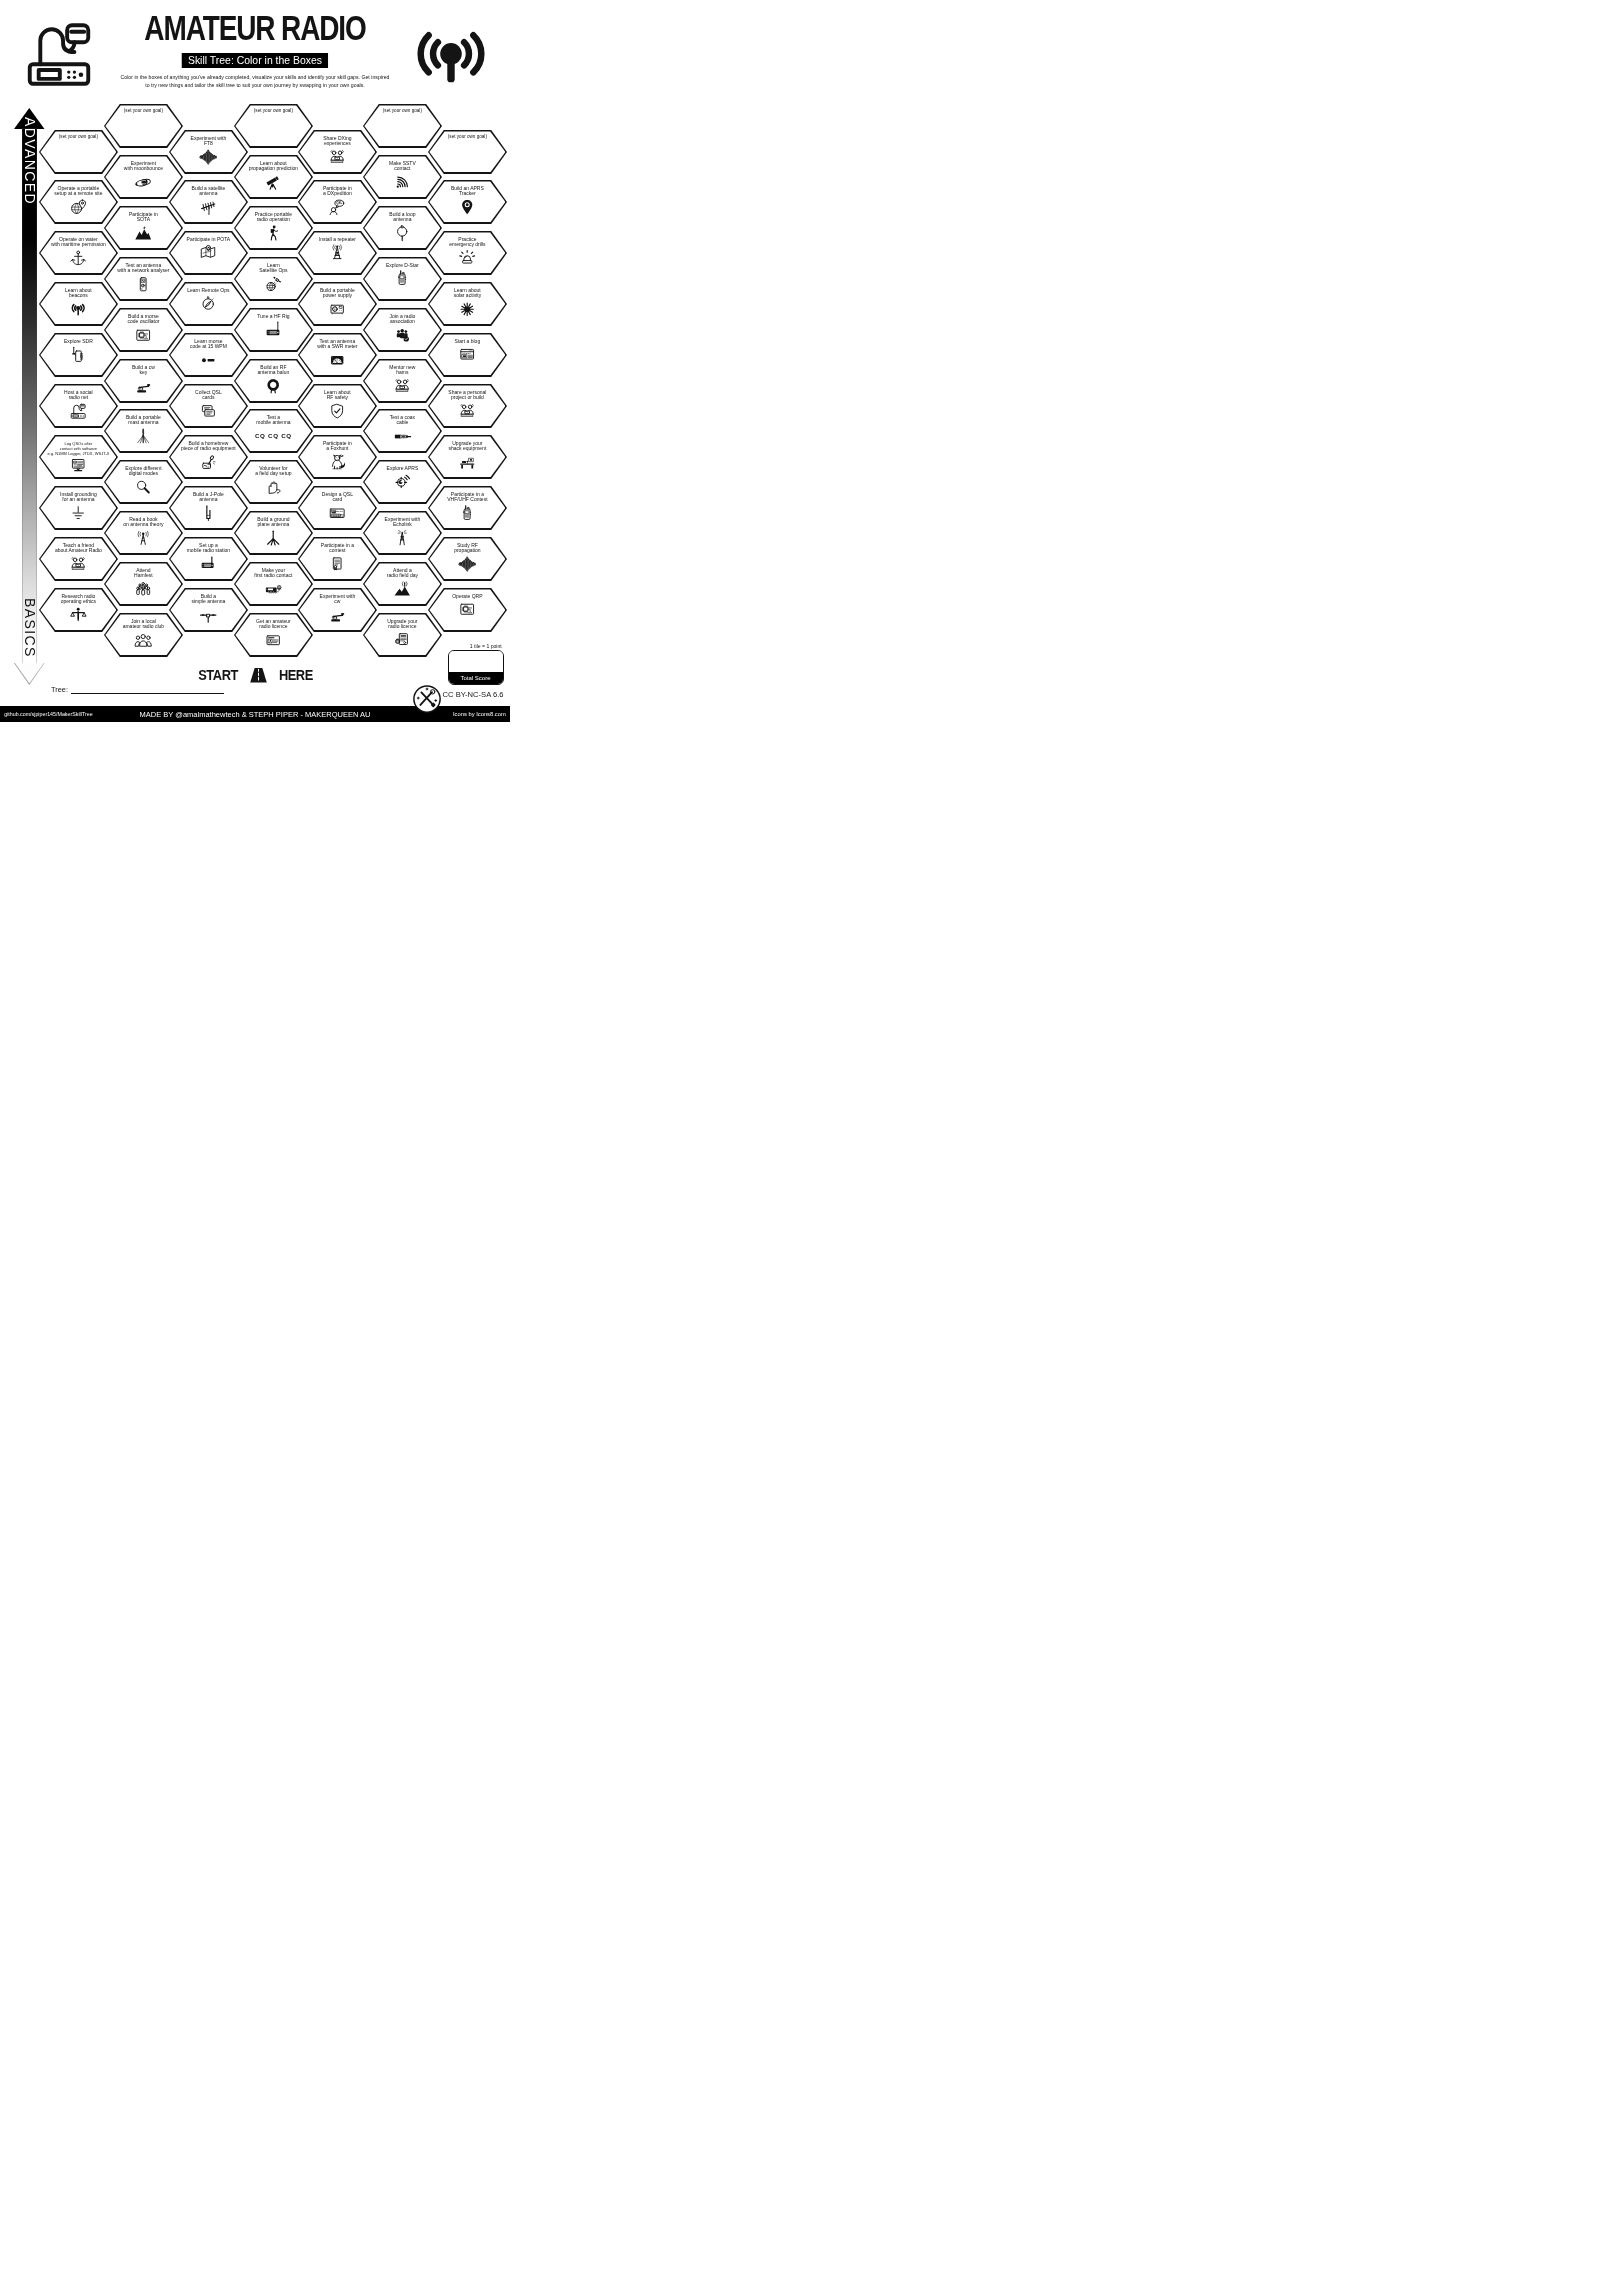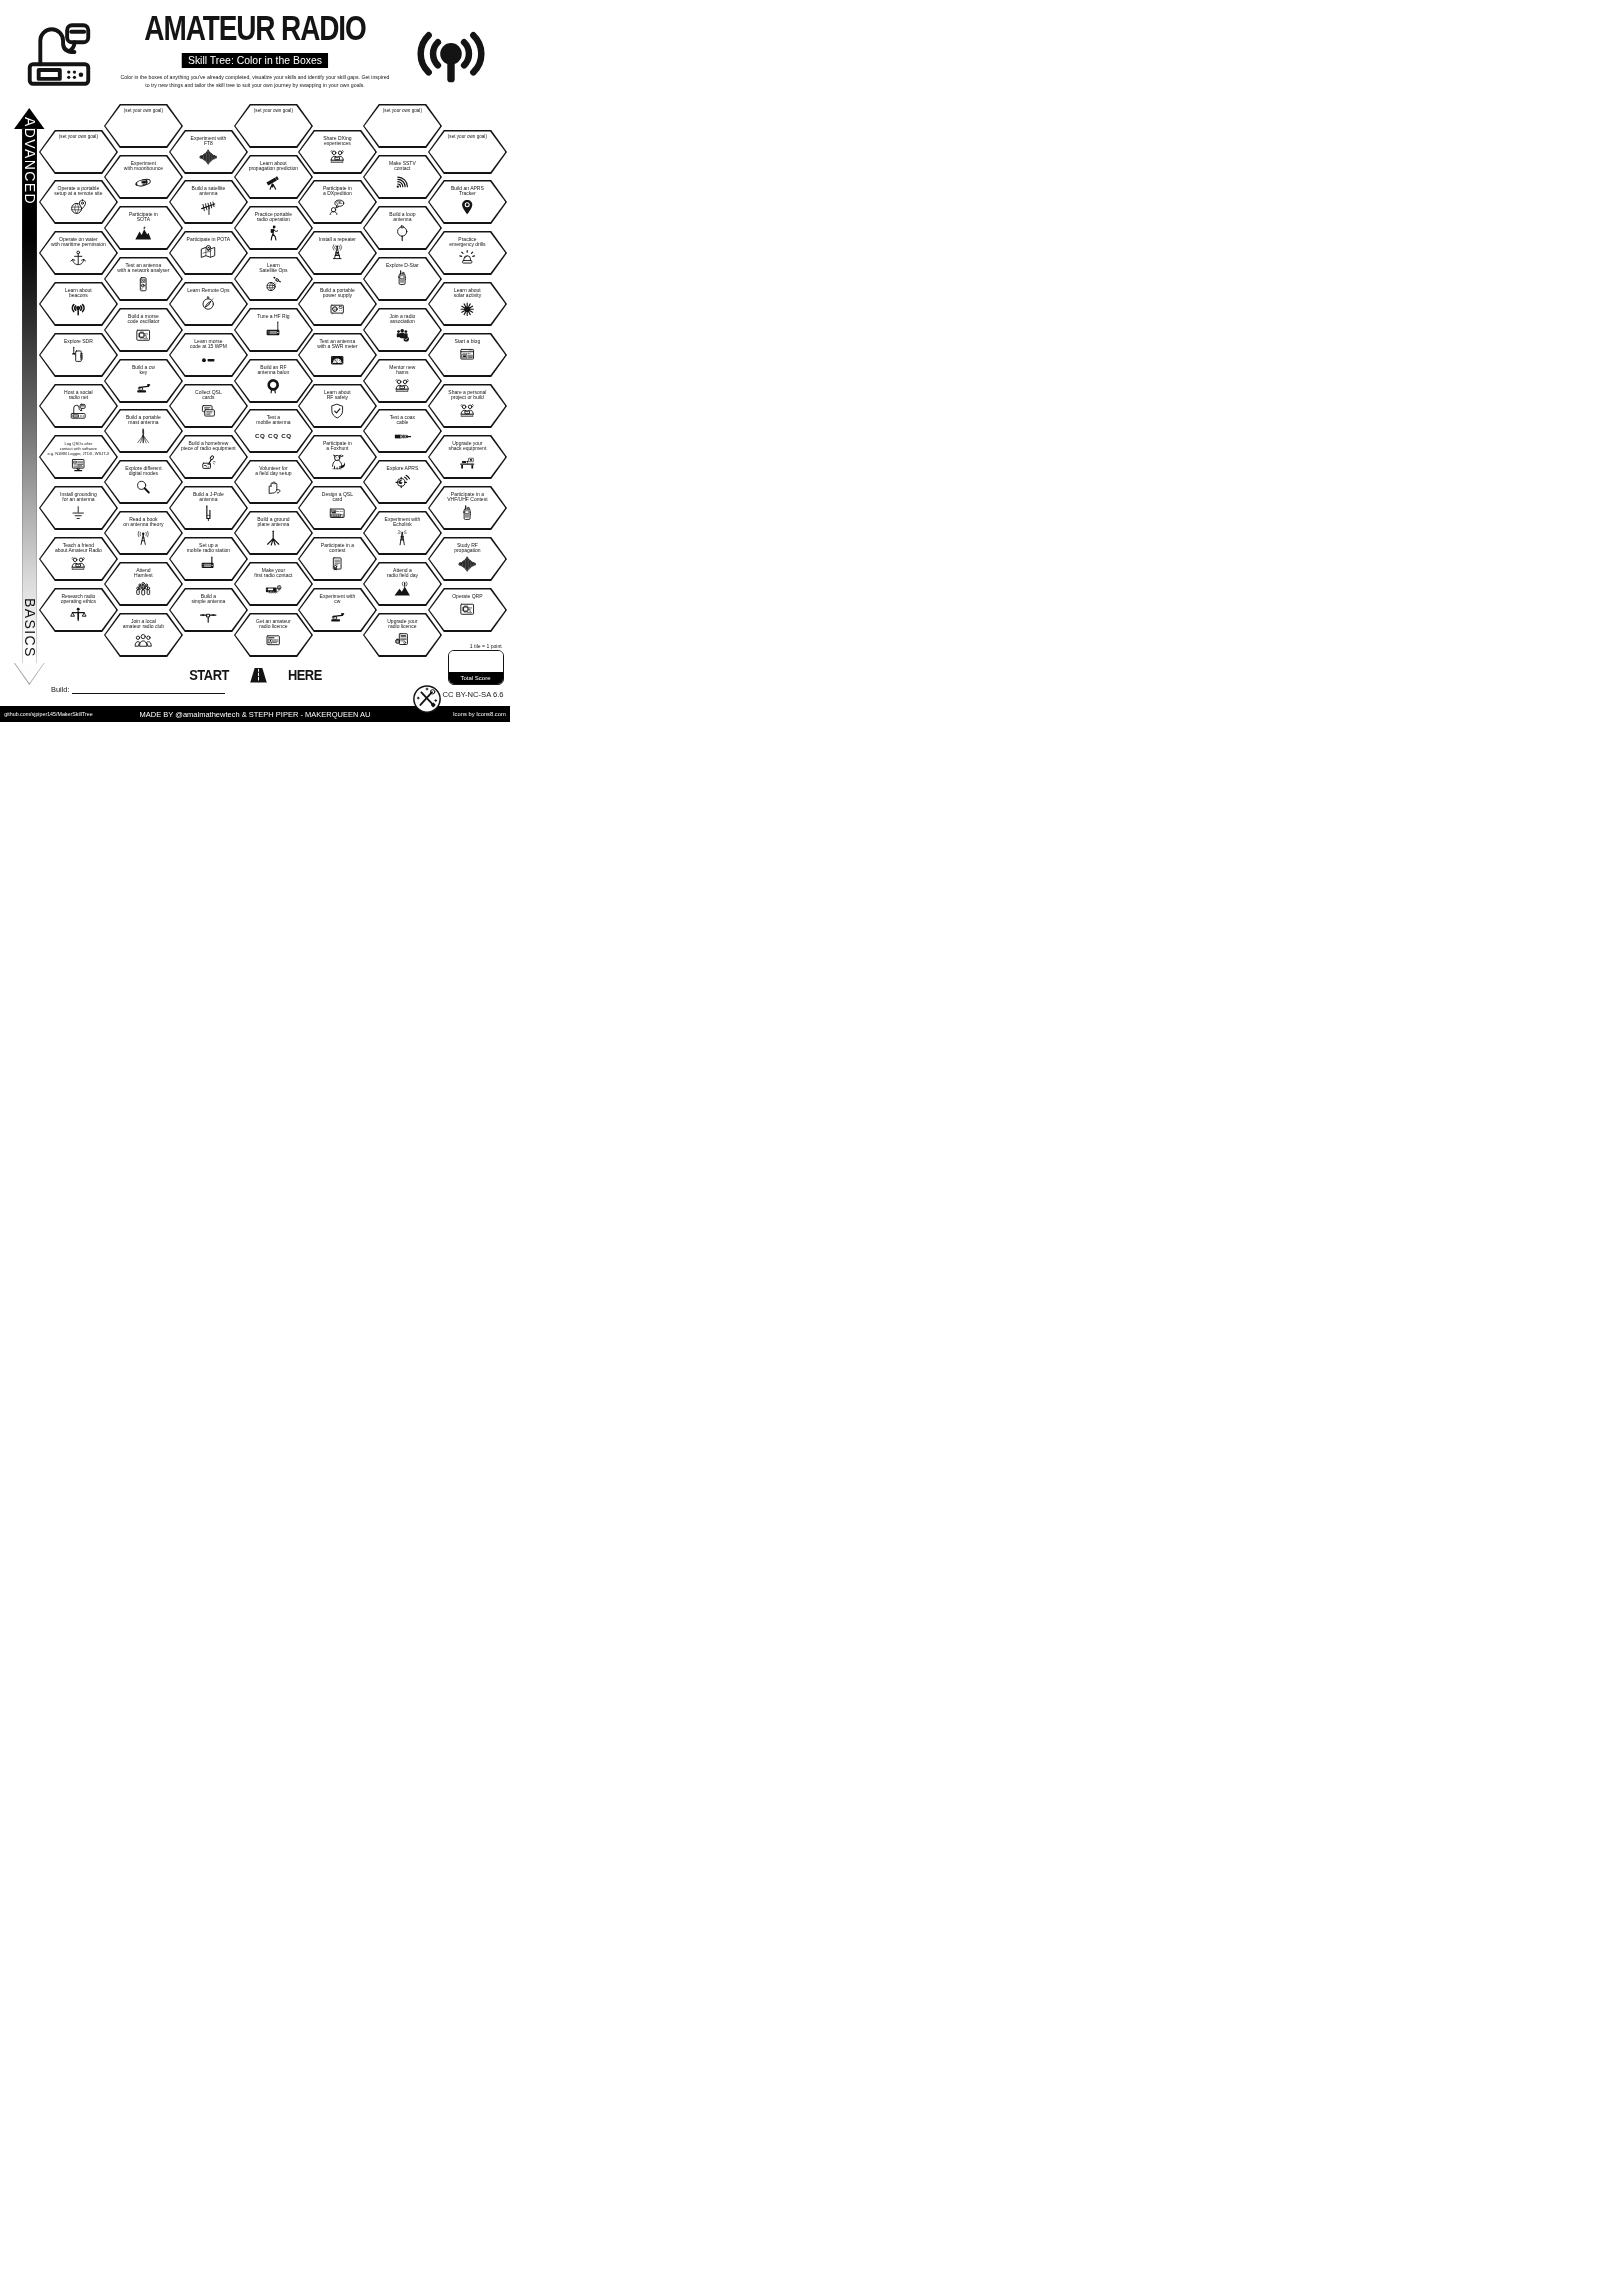"START" .start { gap: 17px -> 8px }
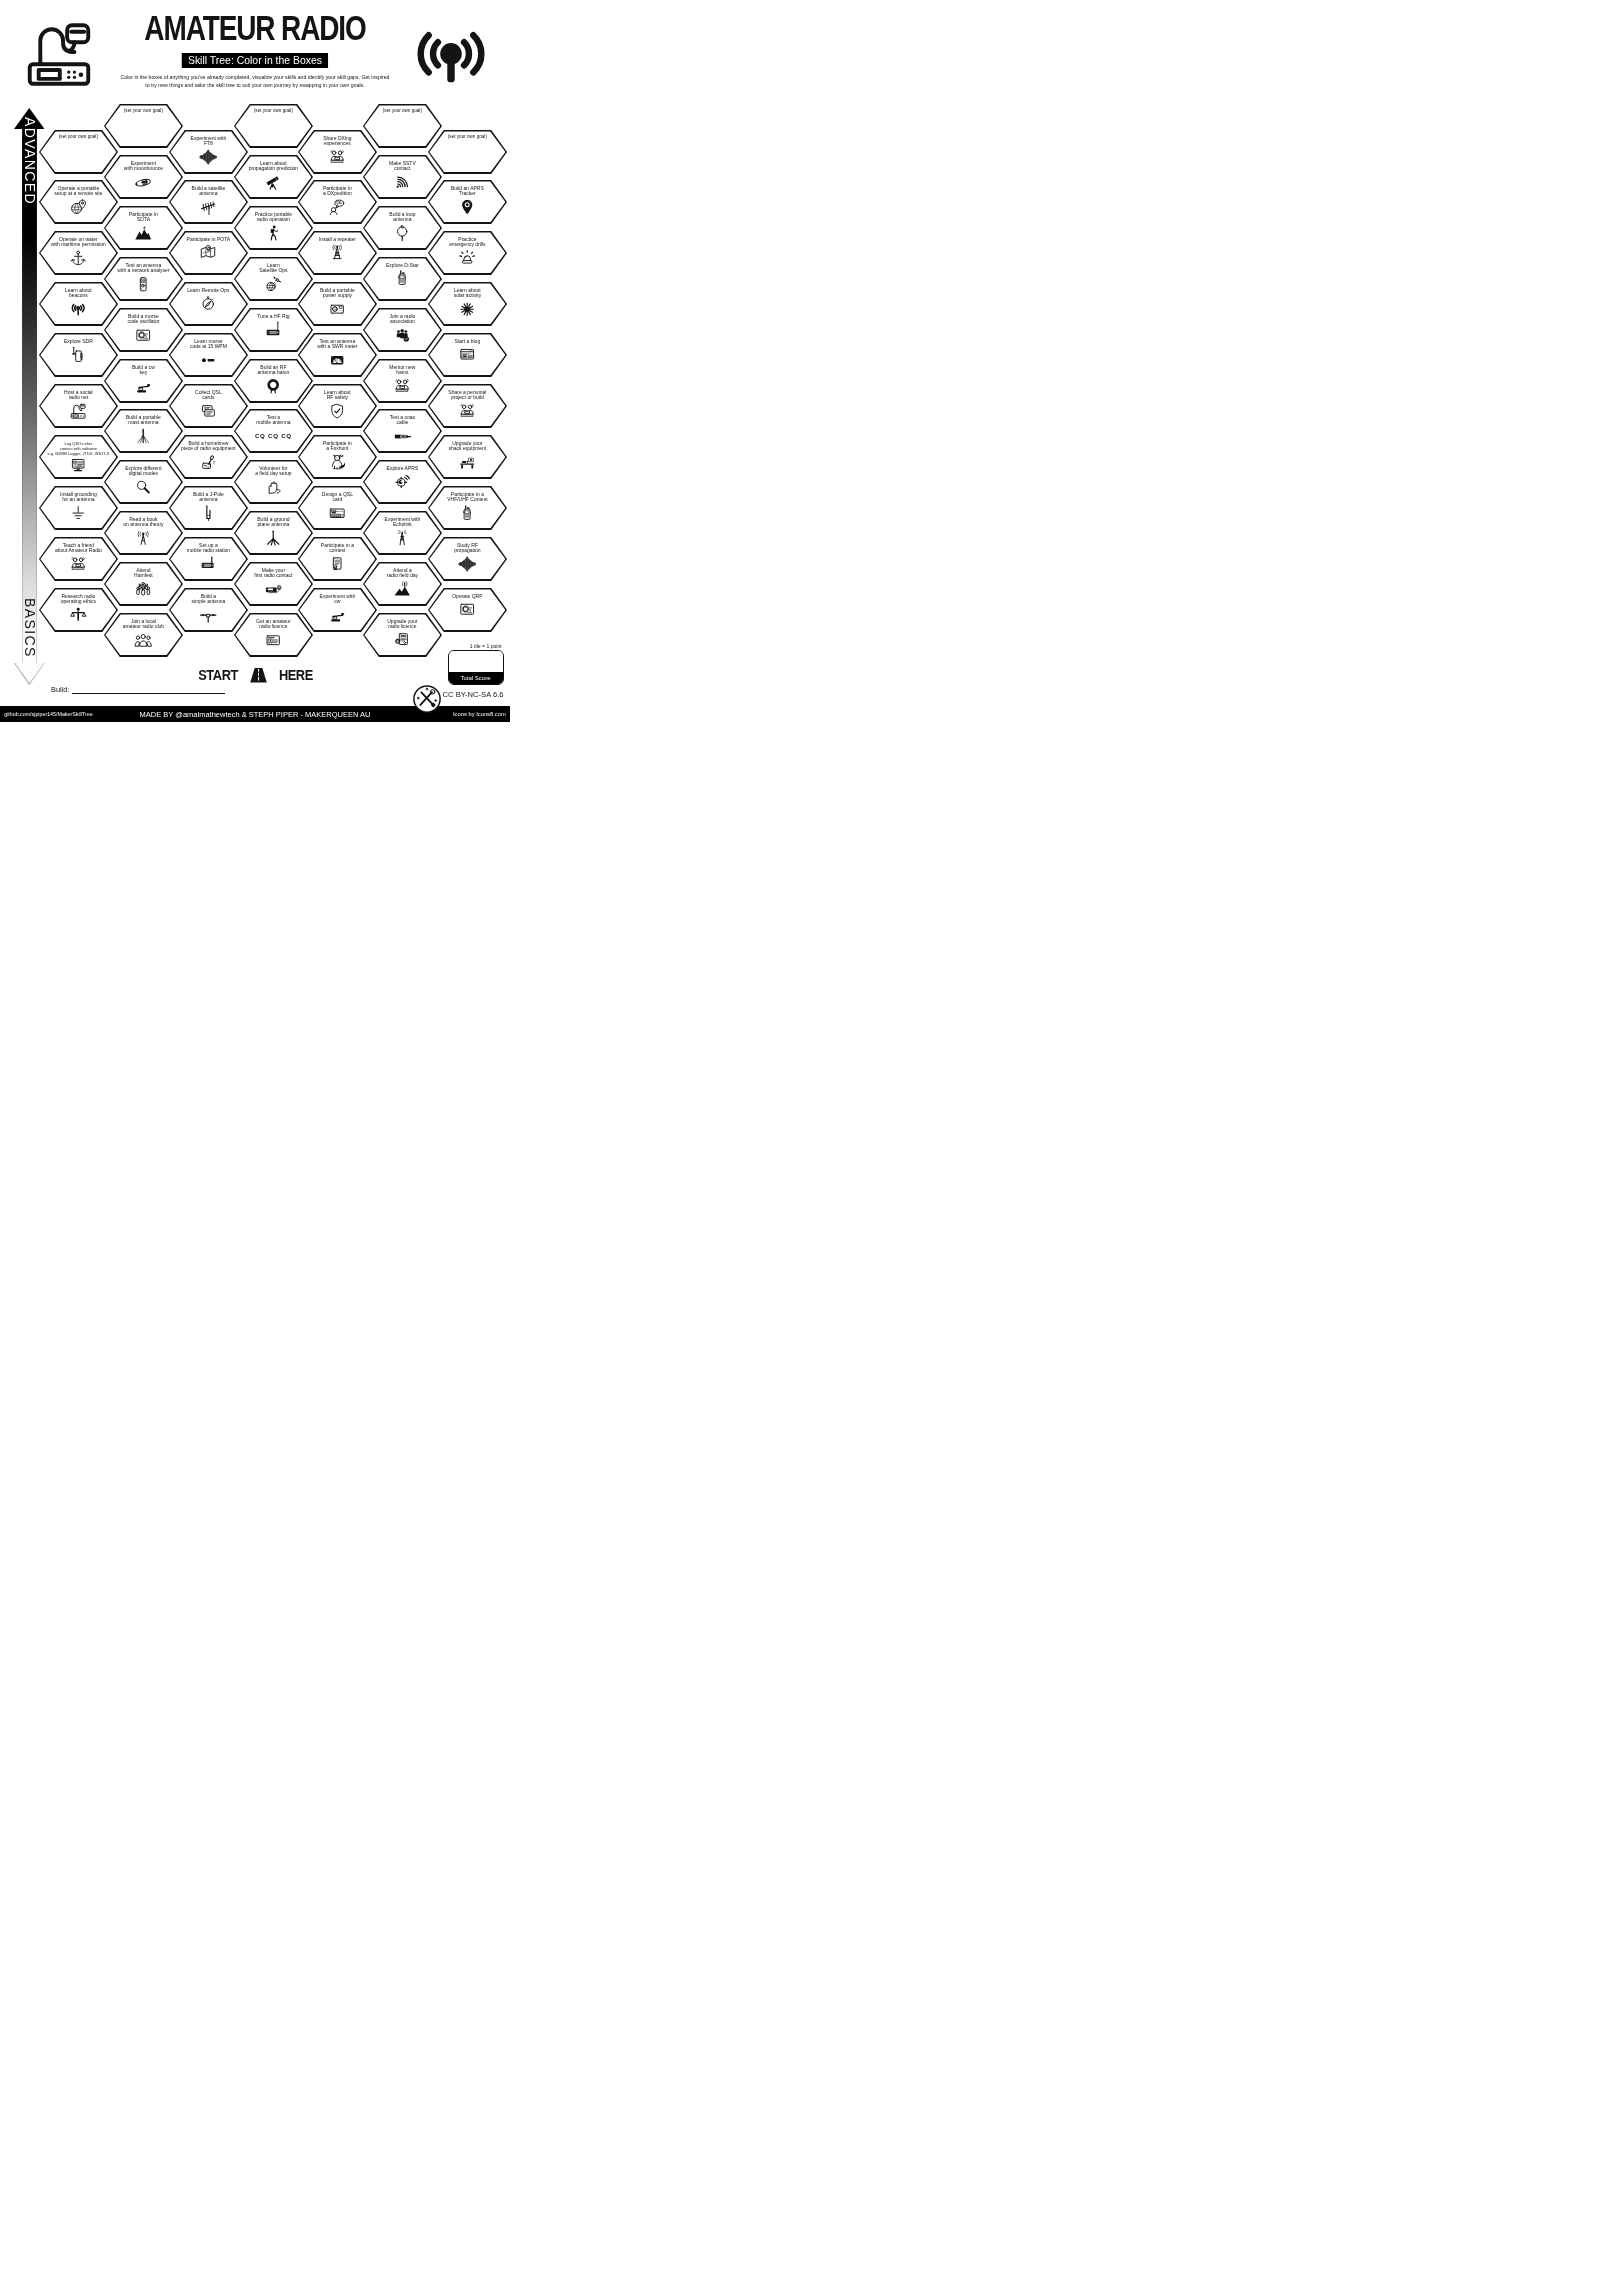"Build:" span.nl { text: Build -> Tree }
